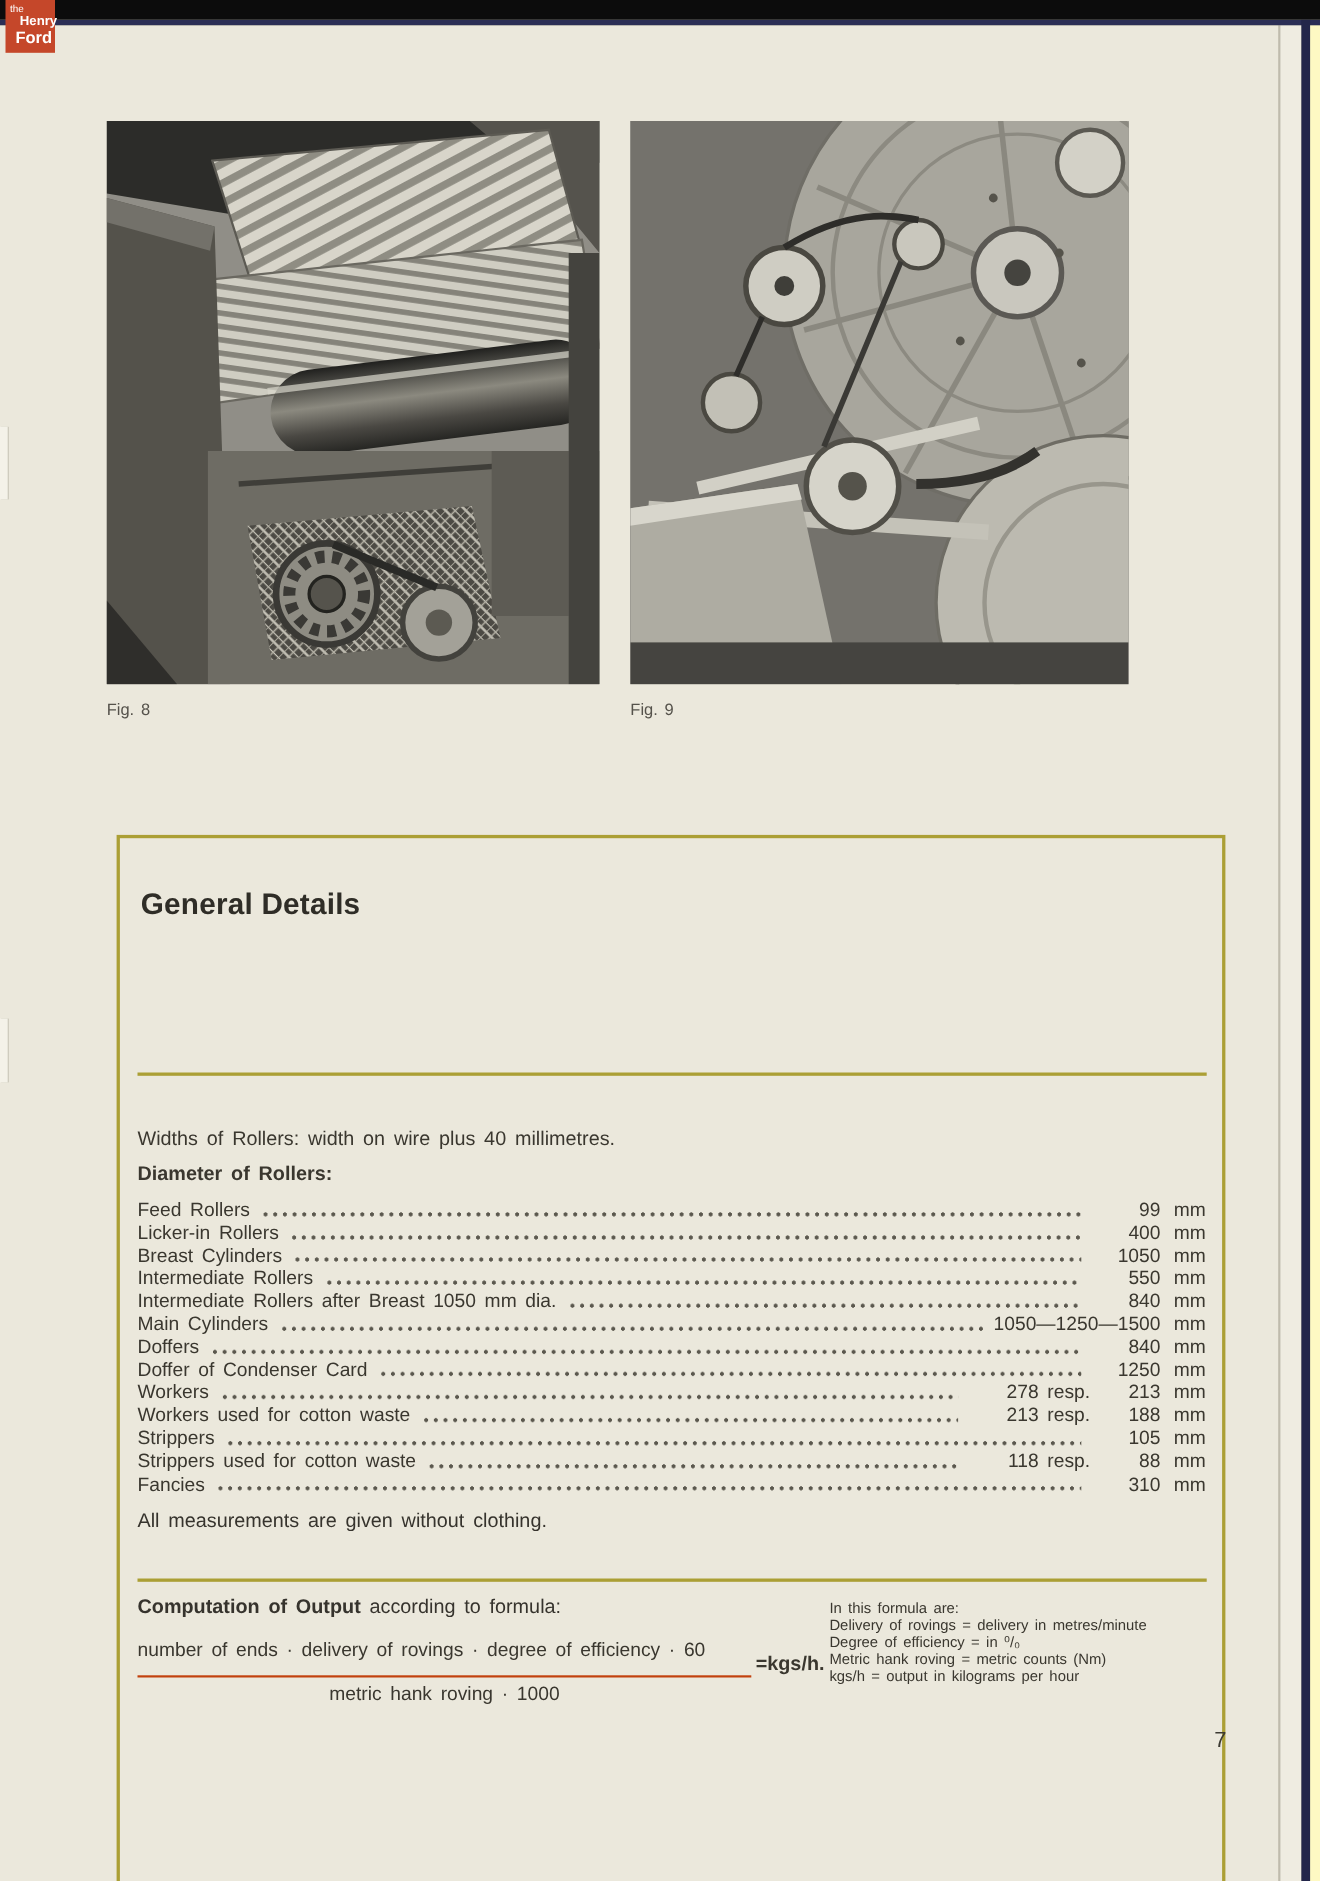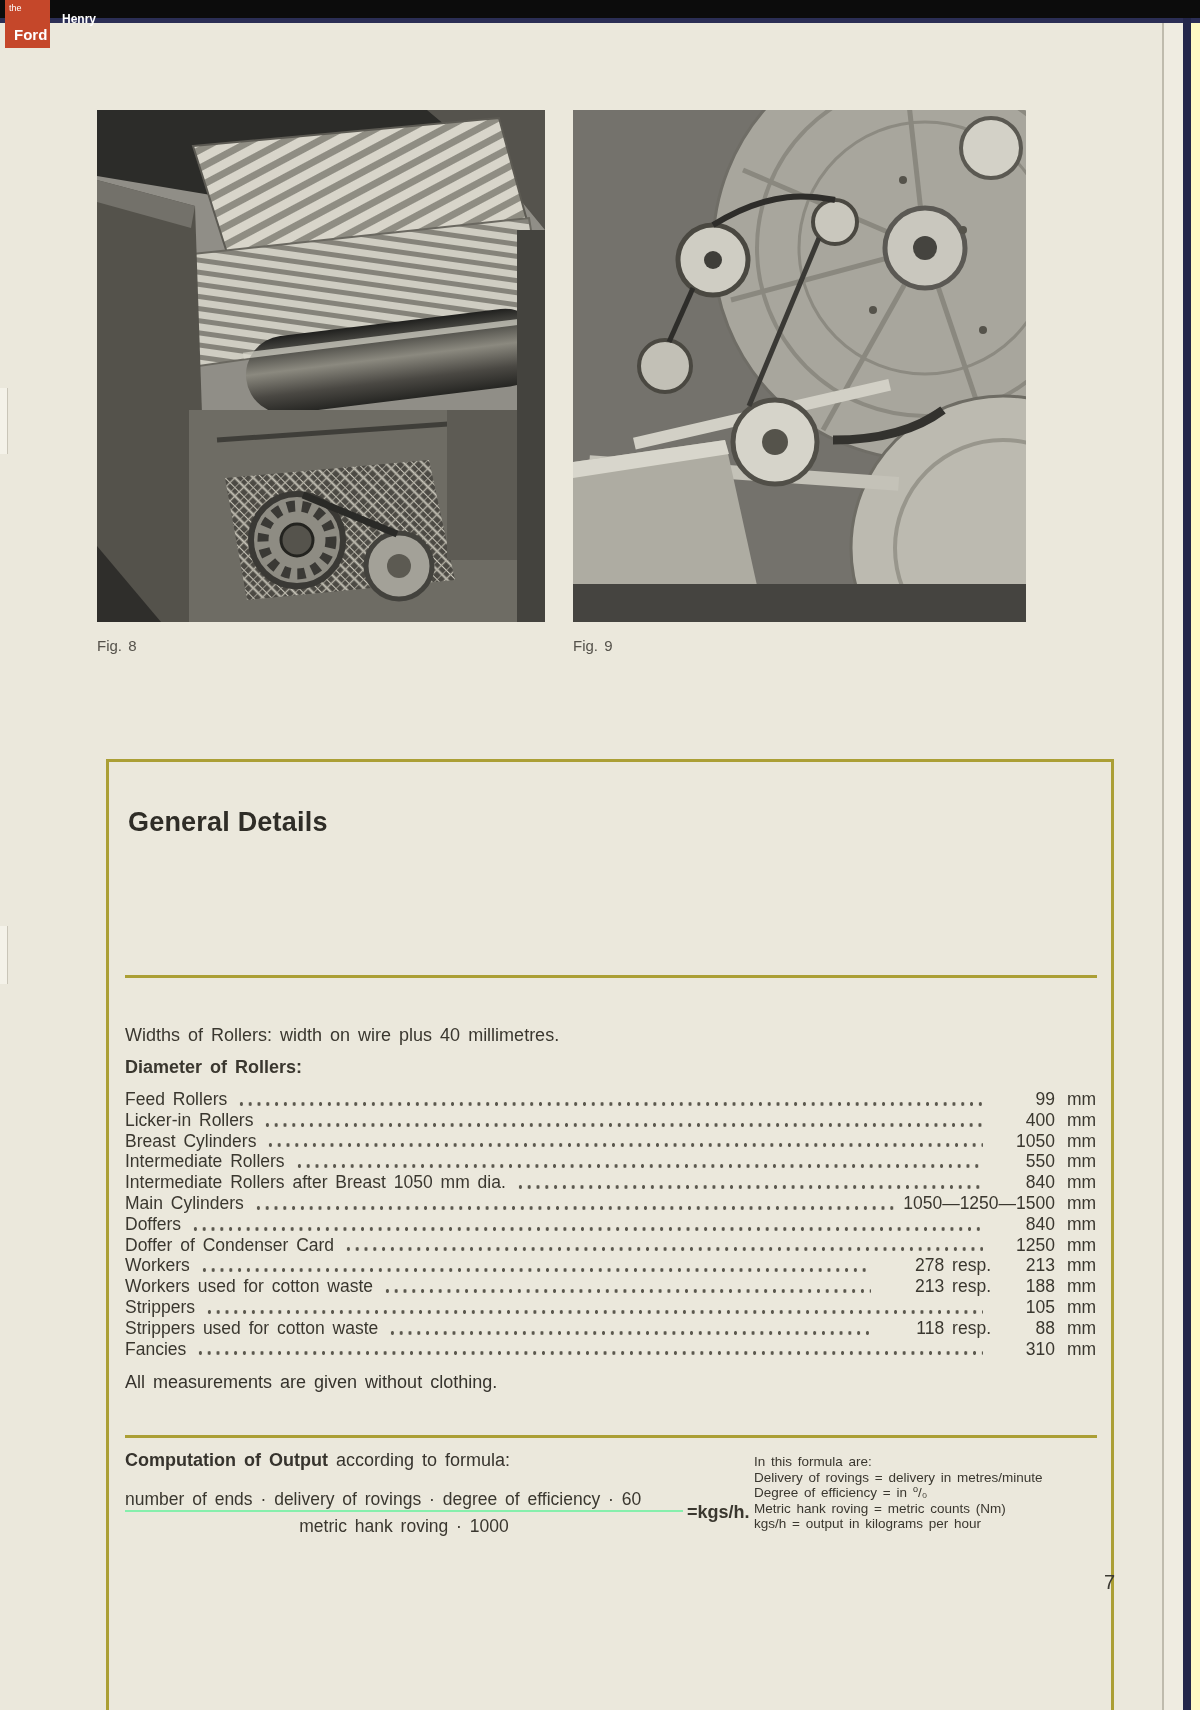"Henry" .logo .l2 { margin-left: 44px -> none }
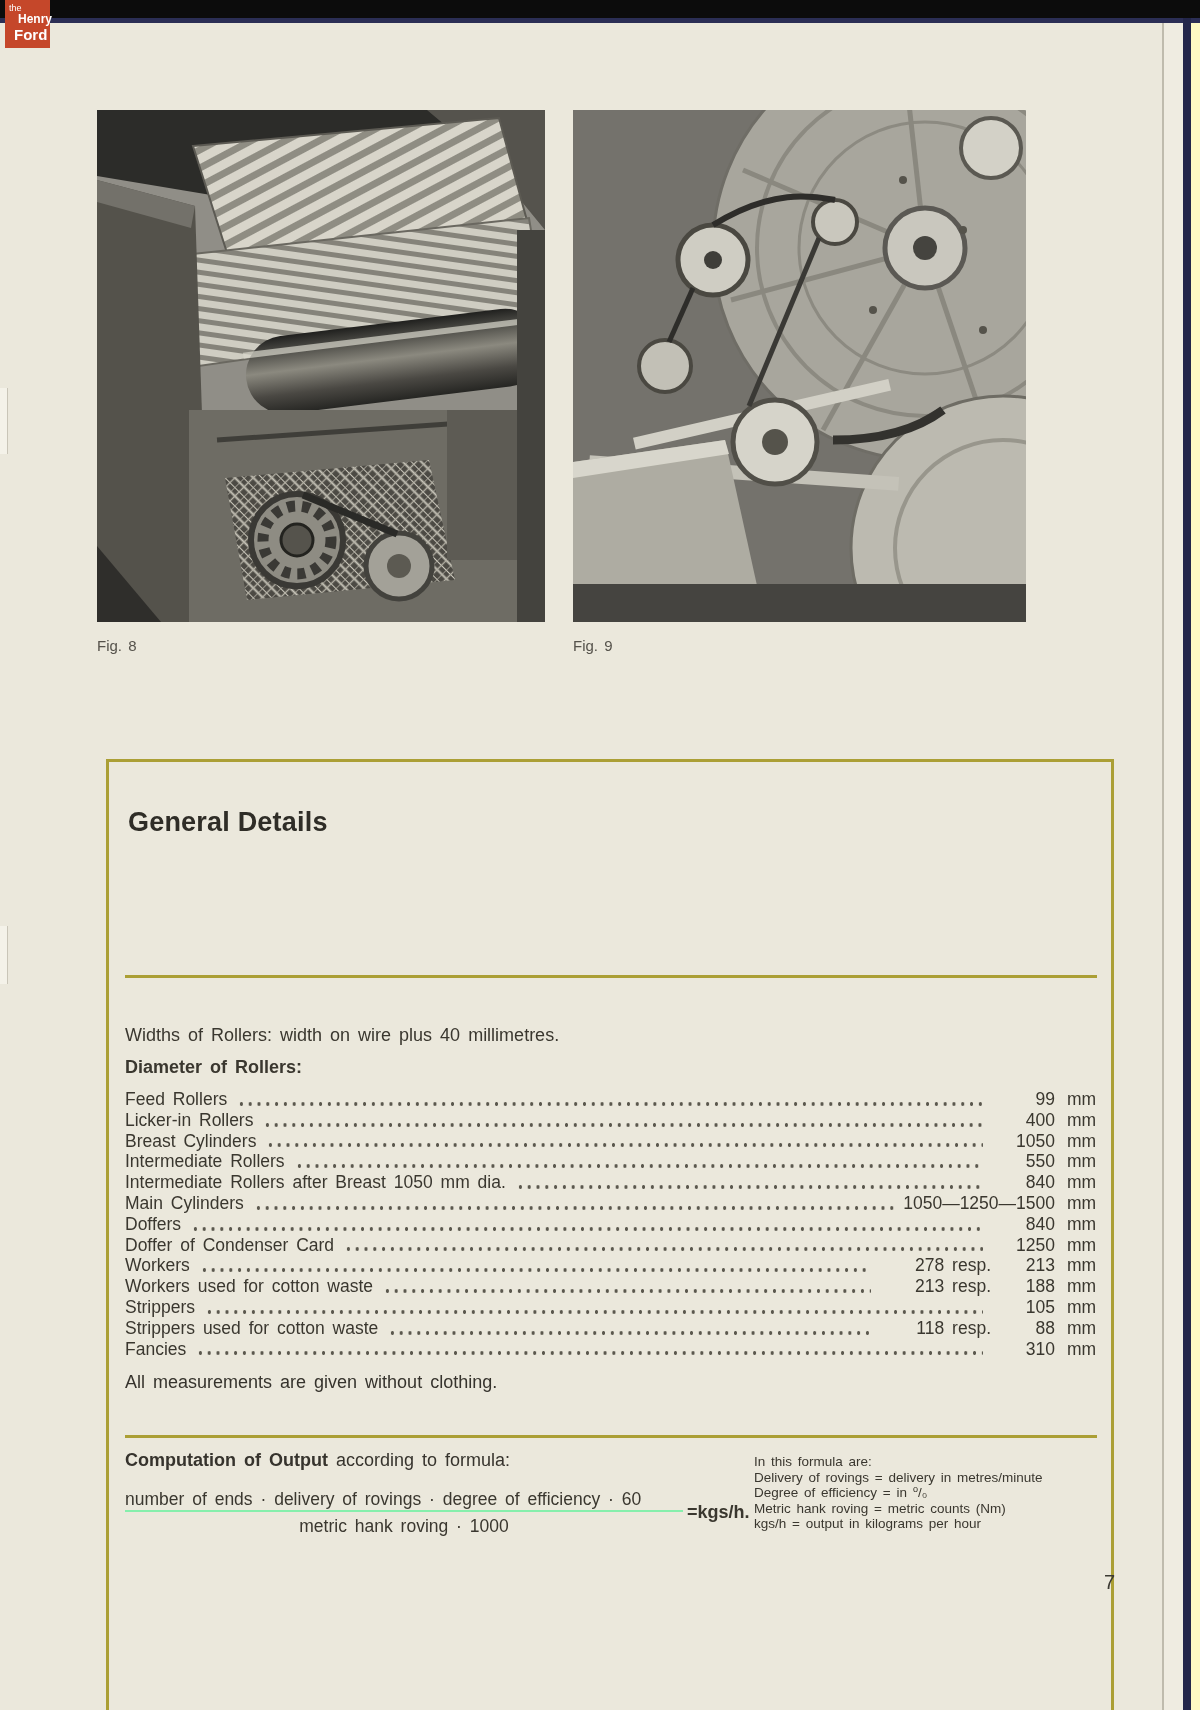"number of ends · delivery" .numerator { border-bottom: 2px solid #86efac -> 2px solid #c2410c; padding-bottom: 0 -> 13px }
